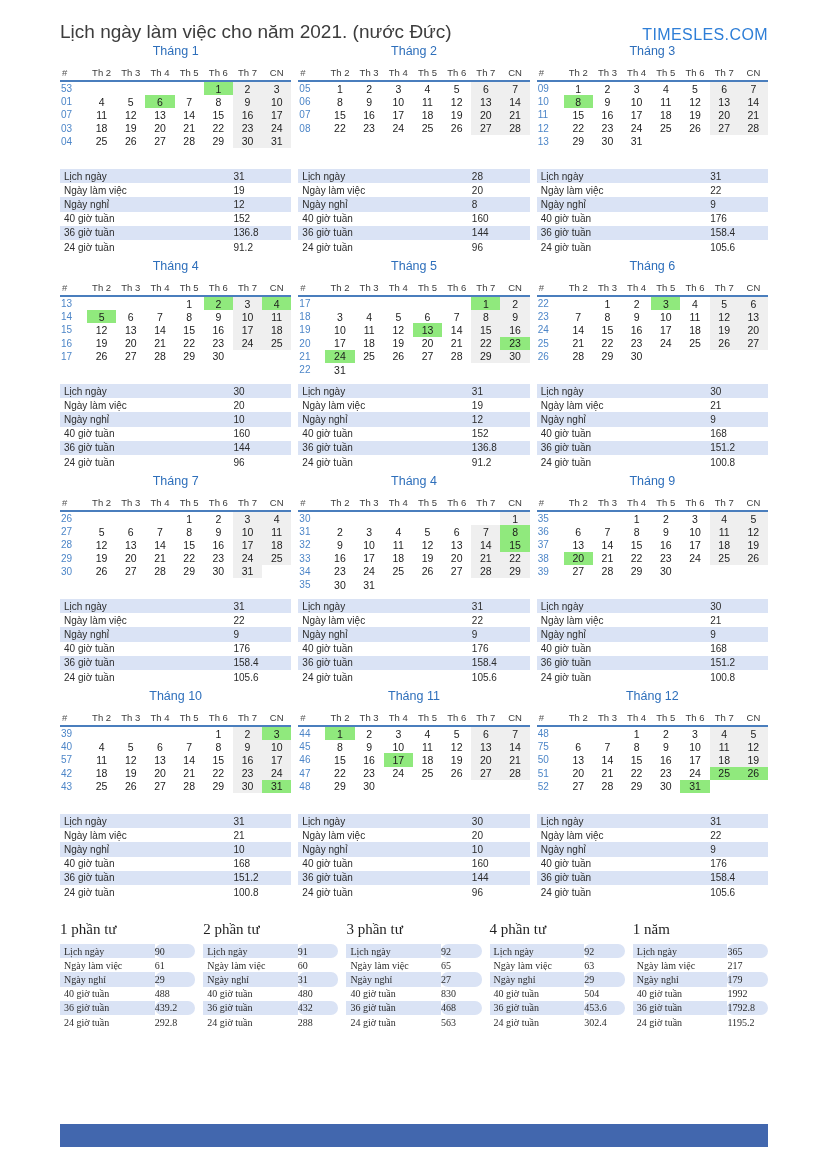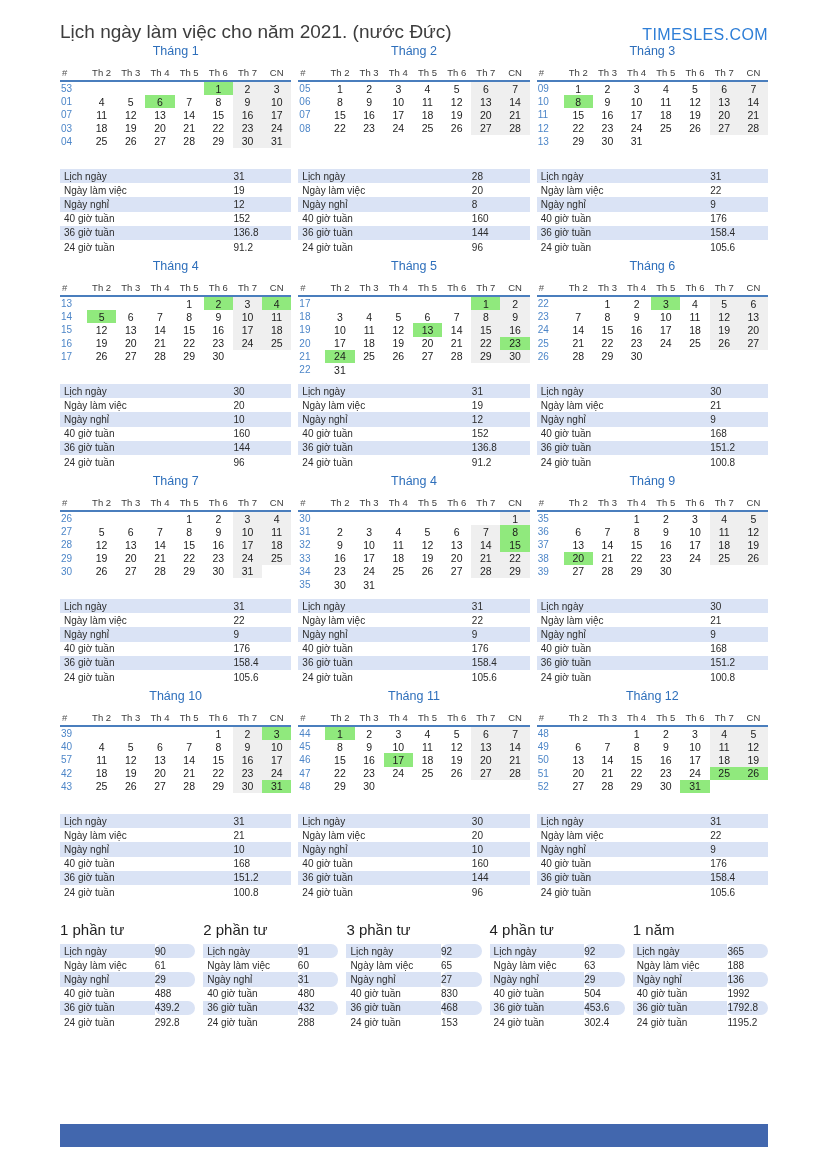"49" td.wk { text: 49 -> 75 }
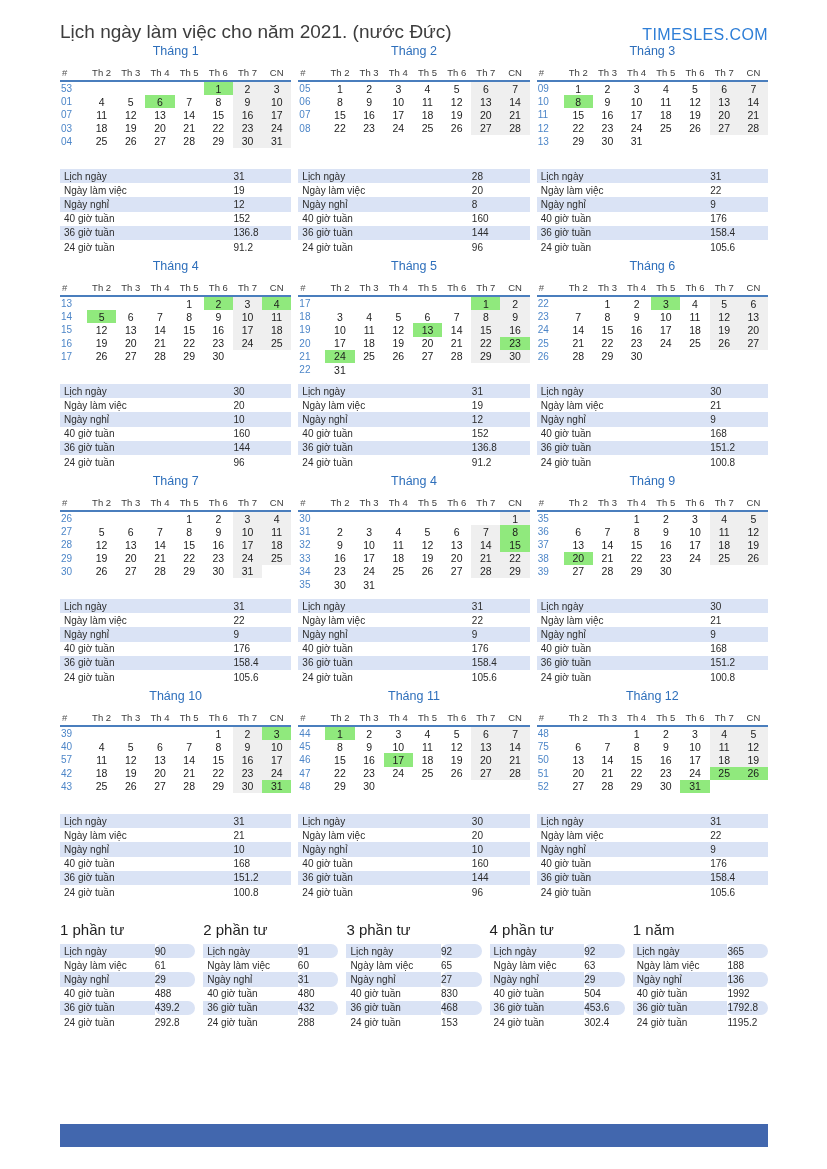"1 phần tư" .summary-grid { font-family: none -> Liberation Serif, serif }
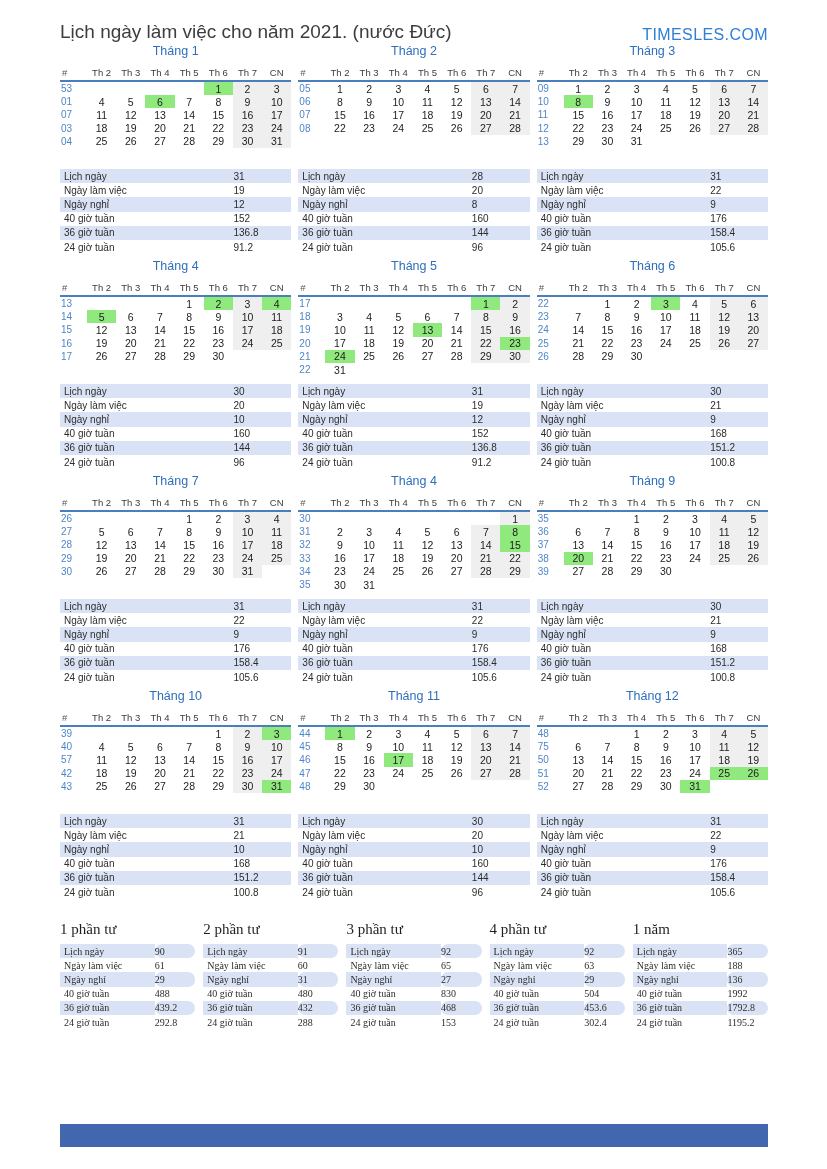"188" td.val { text: 188 -> 217 }
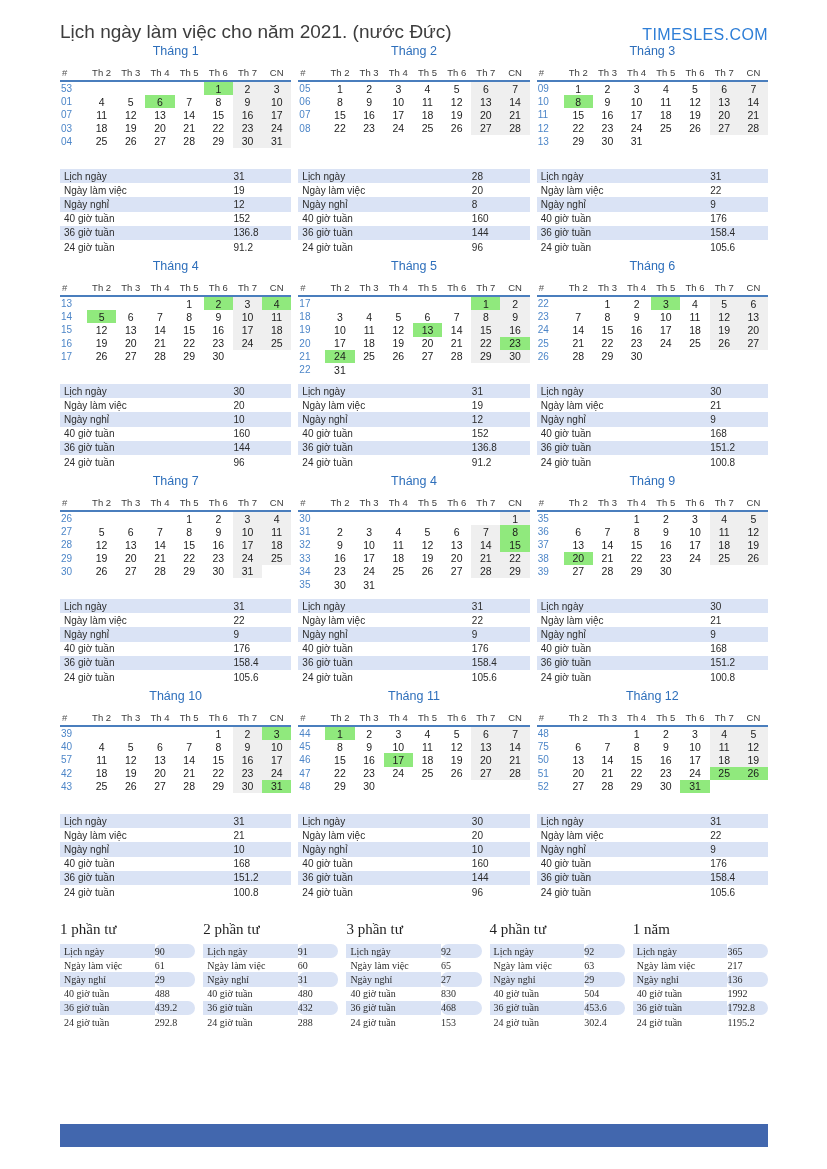"136" td.val { text: 136 -> 179 }
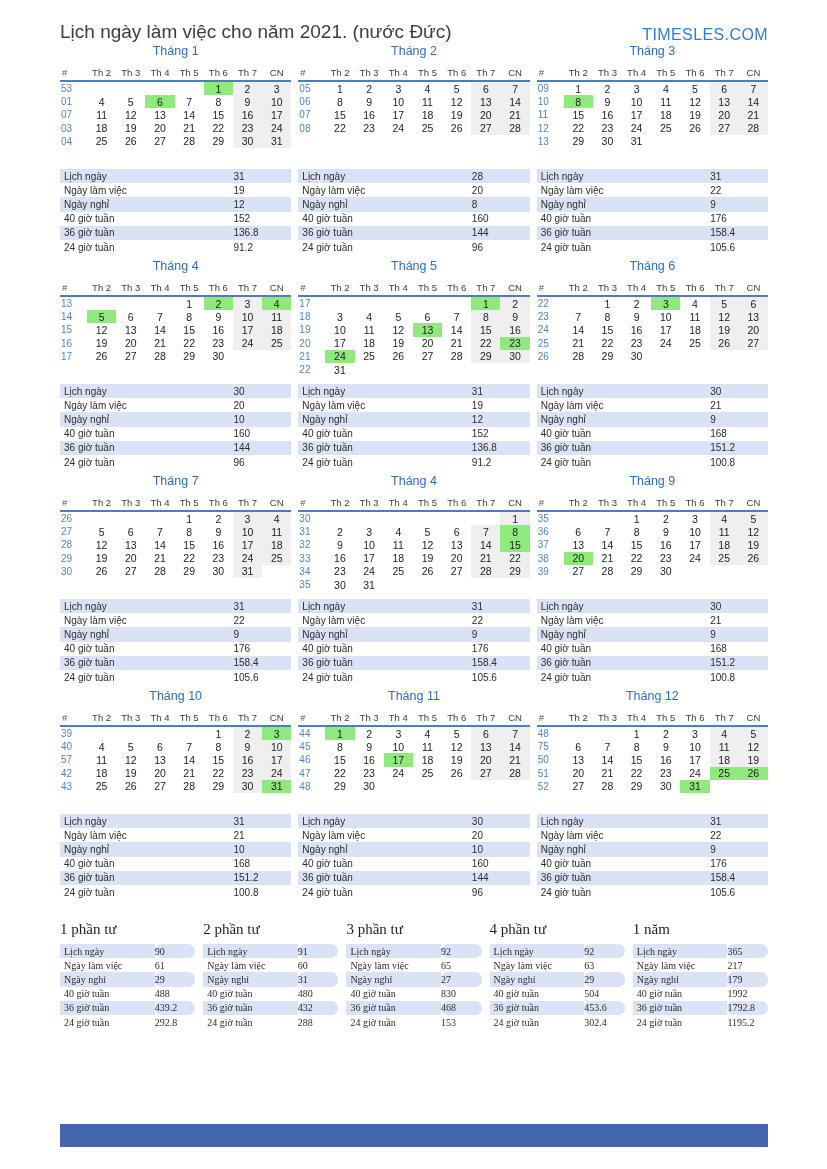"153" td.val { text: 153 -> 563 }
